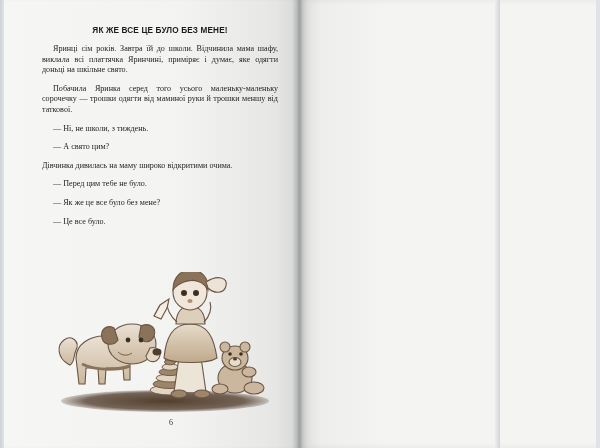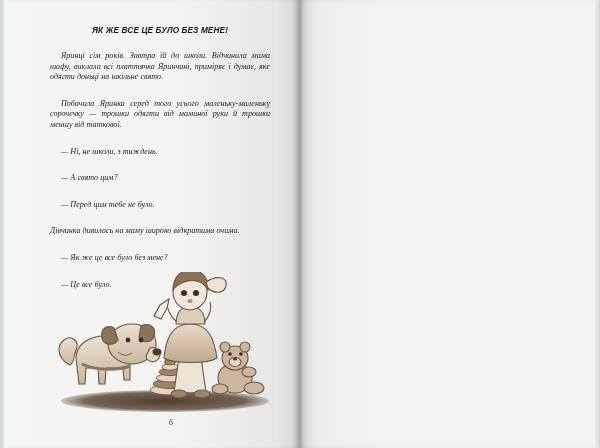"ЯК ЖЕ ВСЕ ЦЕ БУЛО" .book { font-style: italic -> none; width: 600px -> 500px }
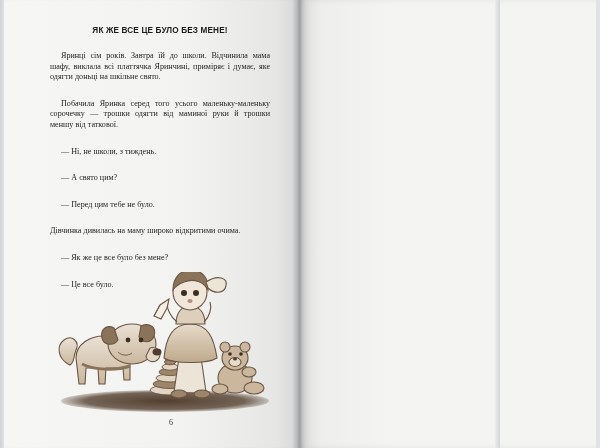"Яринці сім років. Завтра їй" p.para { margin: 16px -> 8px }
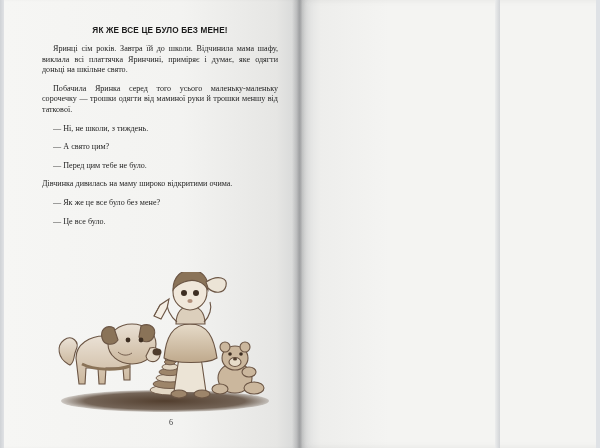"— Перед цим тебе не" p.para { order: before "Дівчинка дивилась на маму широко" -> after "Дівчинка дивилась на маму широко" }
